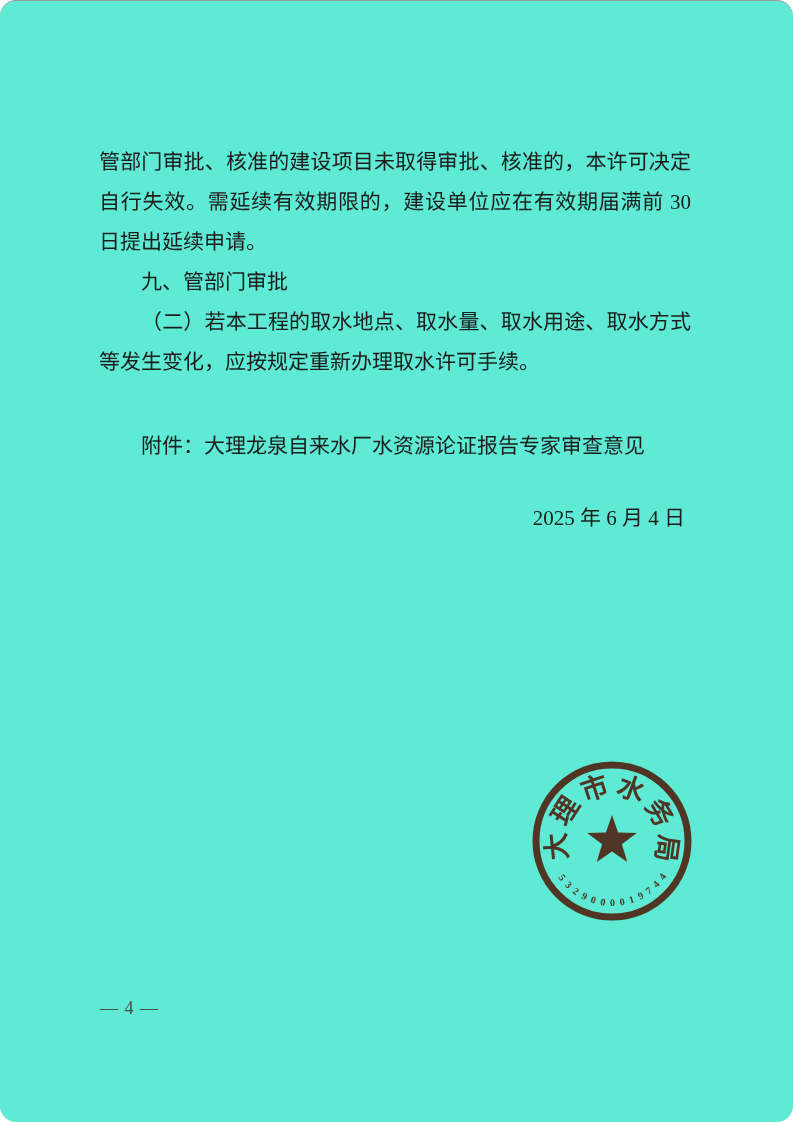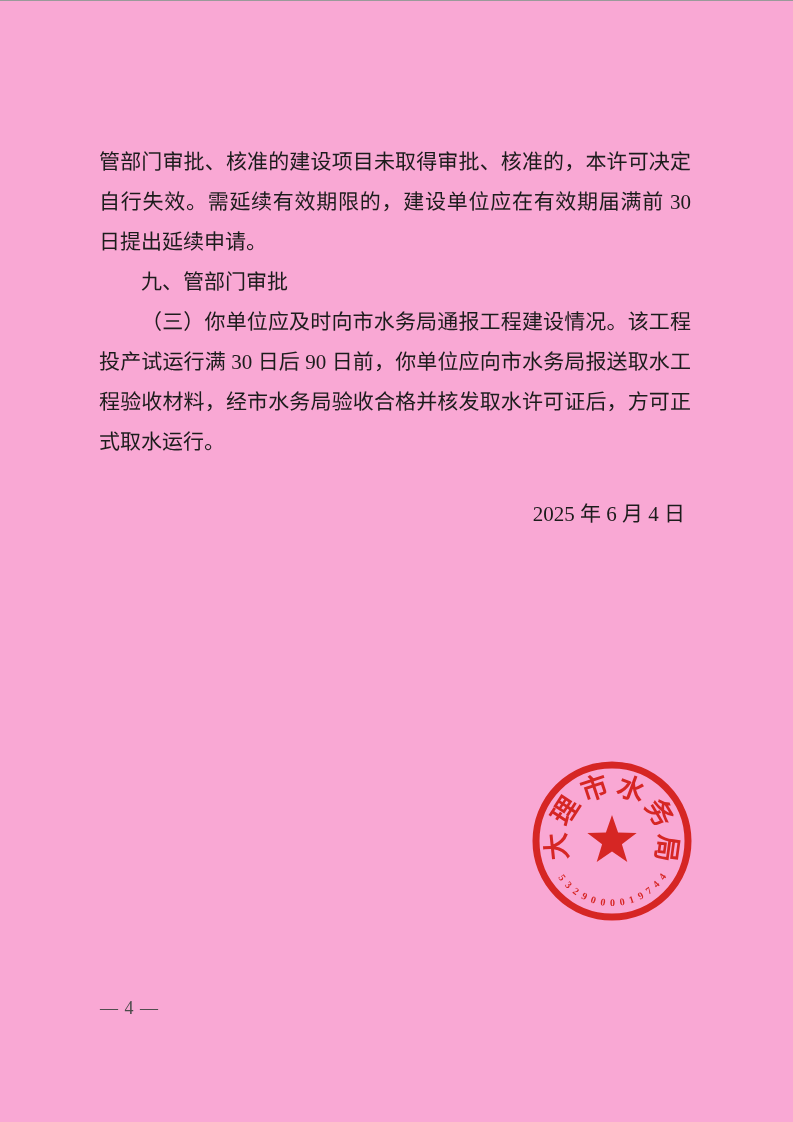"管部门审批、核准的建设项目未取得审批、核准的，本许可决定自行失效。需延续有效期限" .page { background: #f9a8d4 -> #5eead4; border-radius: none -> 16px }
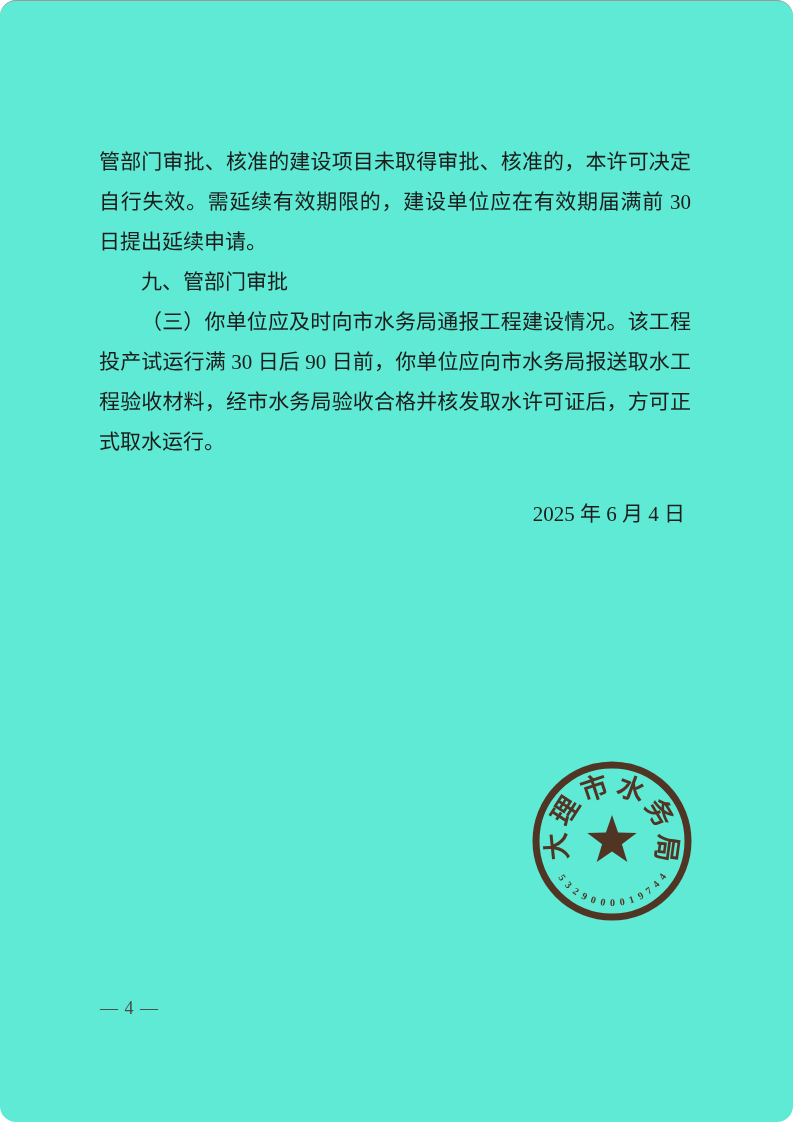"（二）若本工程的取水地点、取水量、取水用途、取水方式等发生变化，应按规定重新办理" p.indent { html: none -> <p>（二）若本工程的取水地点、取水量、取水用途、取水方式等发生变化，应按规定重新办理取水许可手续。</p> }
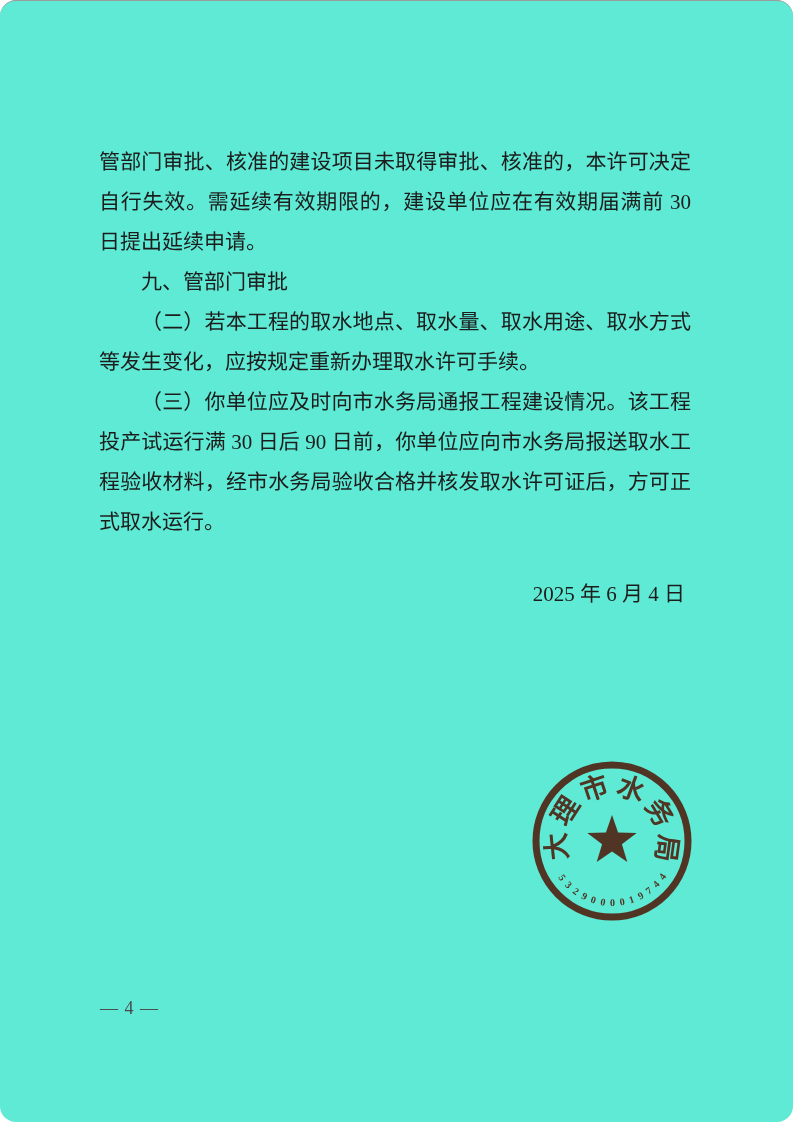"（三）你单位应及时向市水务局通报工程建设情况。该工程投产试运行满 30 日后" p.indent { html: <p>（三）你单位应及时向市水务局通报工程建设情况。该工程投产试运行满 30 日后 90 日前，你单位应向市水务局报送取水工程验收材料，经市水务局验收合格并核发取水许可证后，方可正式取水运行。</p> -> none }
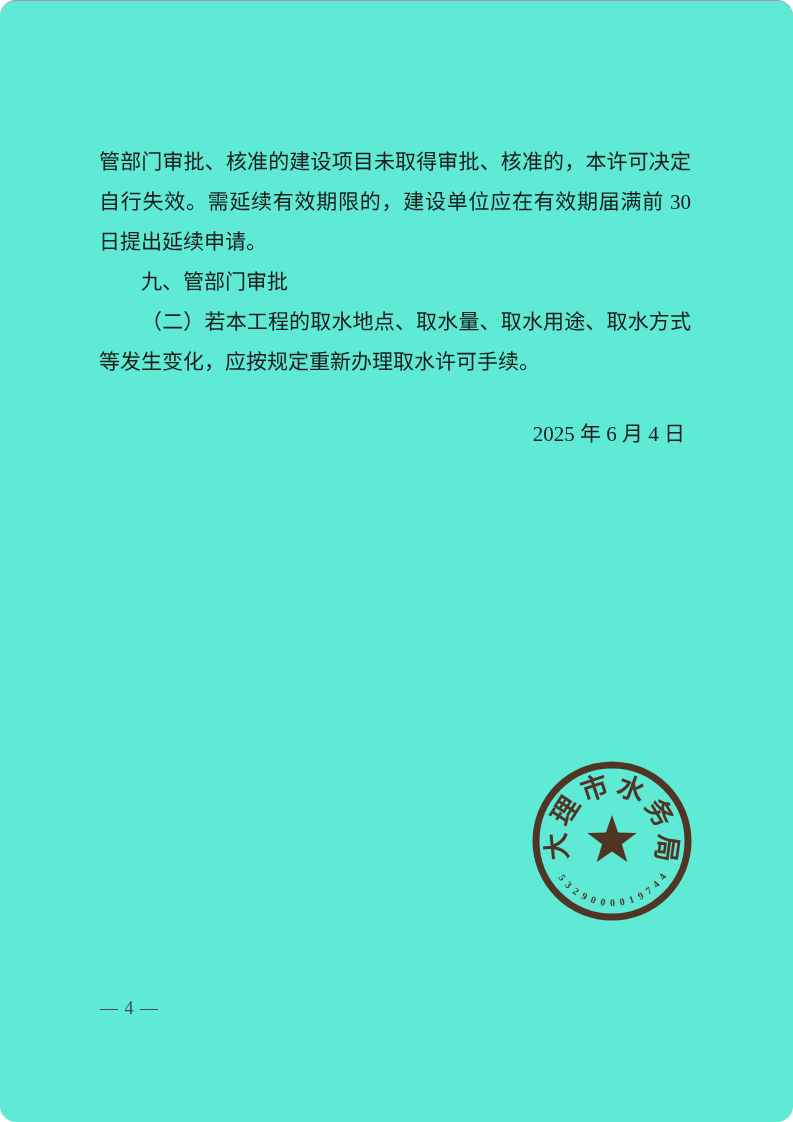"附件：大理龙泉自来水厂水资源论证报告专家审查意见" p.attachment-line { html: none -> <p>附件：大理龙泉自来水厂水资源论证报告专家审查意见</p> }
